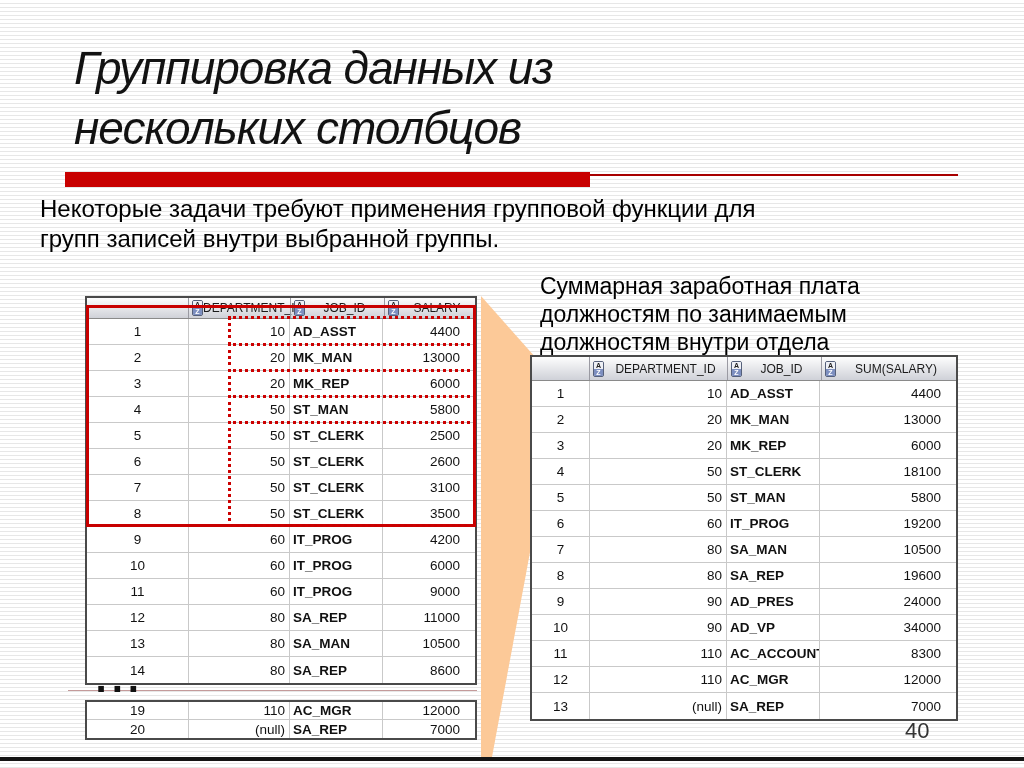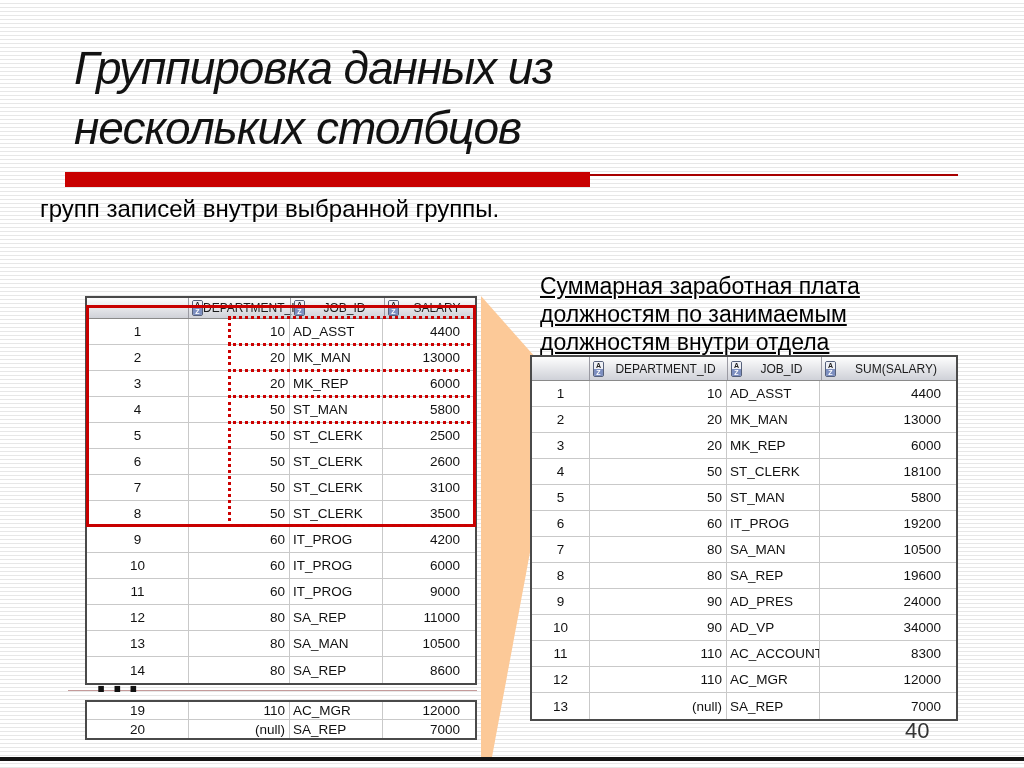"Некоторые задачи требуют применения" div { html: none -> <div>Некоторые задачи требуют применения групповой функции для</div> }
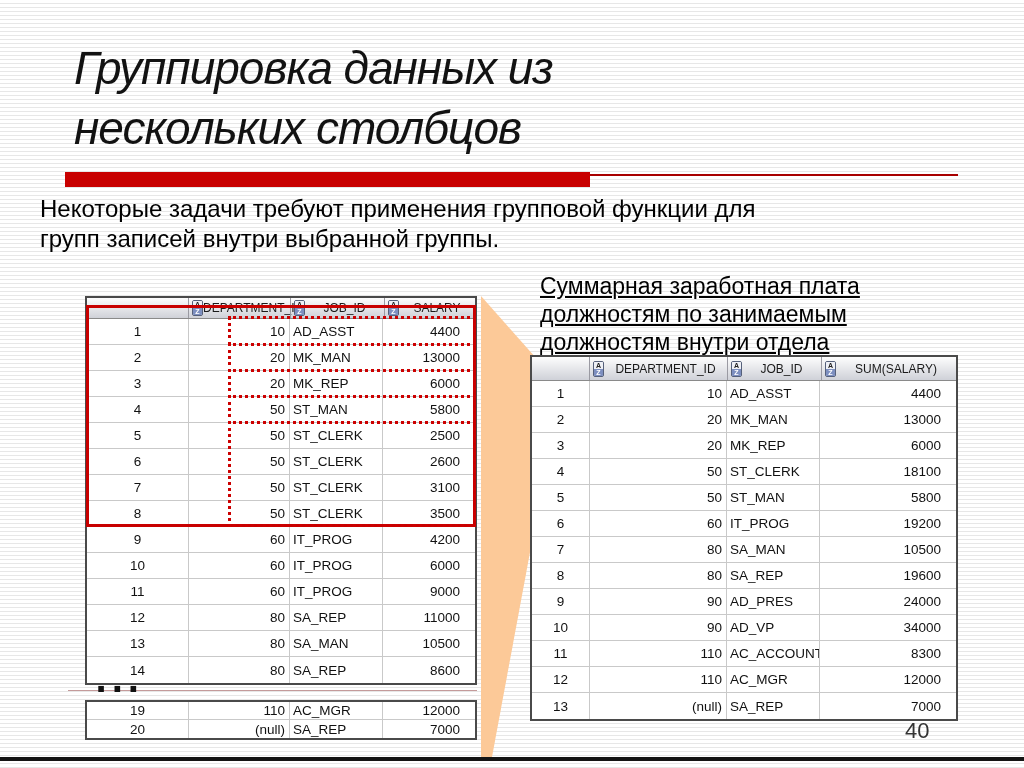"Суммарная заработная плата" .caption { text-decoration: underline -> none }
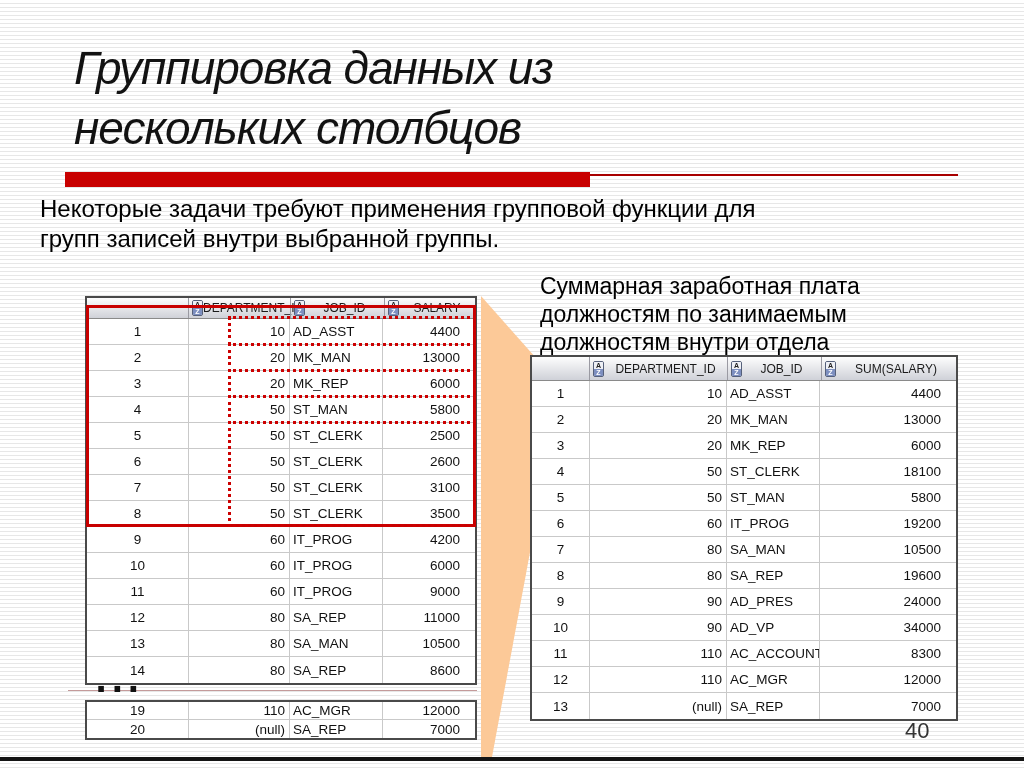"AD_ASST" .c-job { font-weight: none -> bold }
